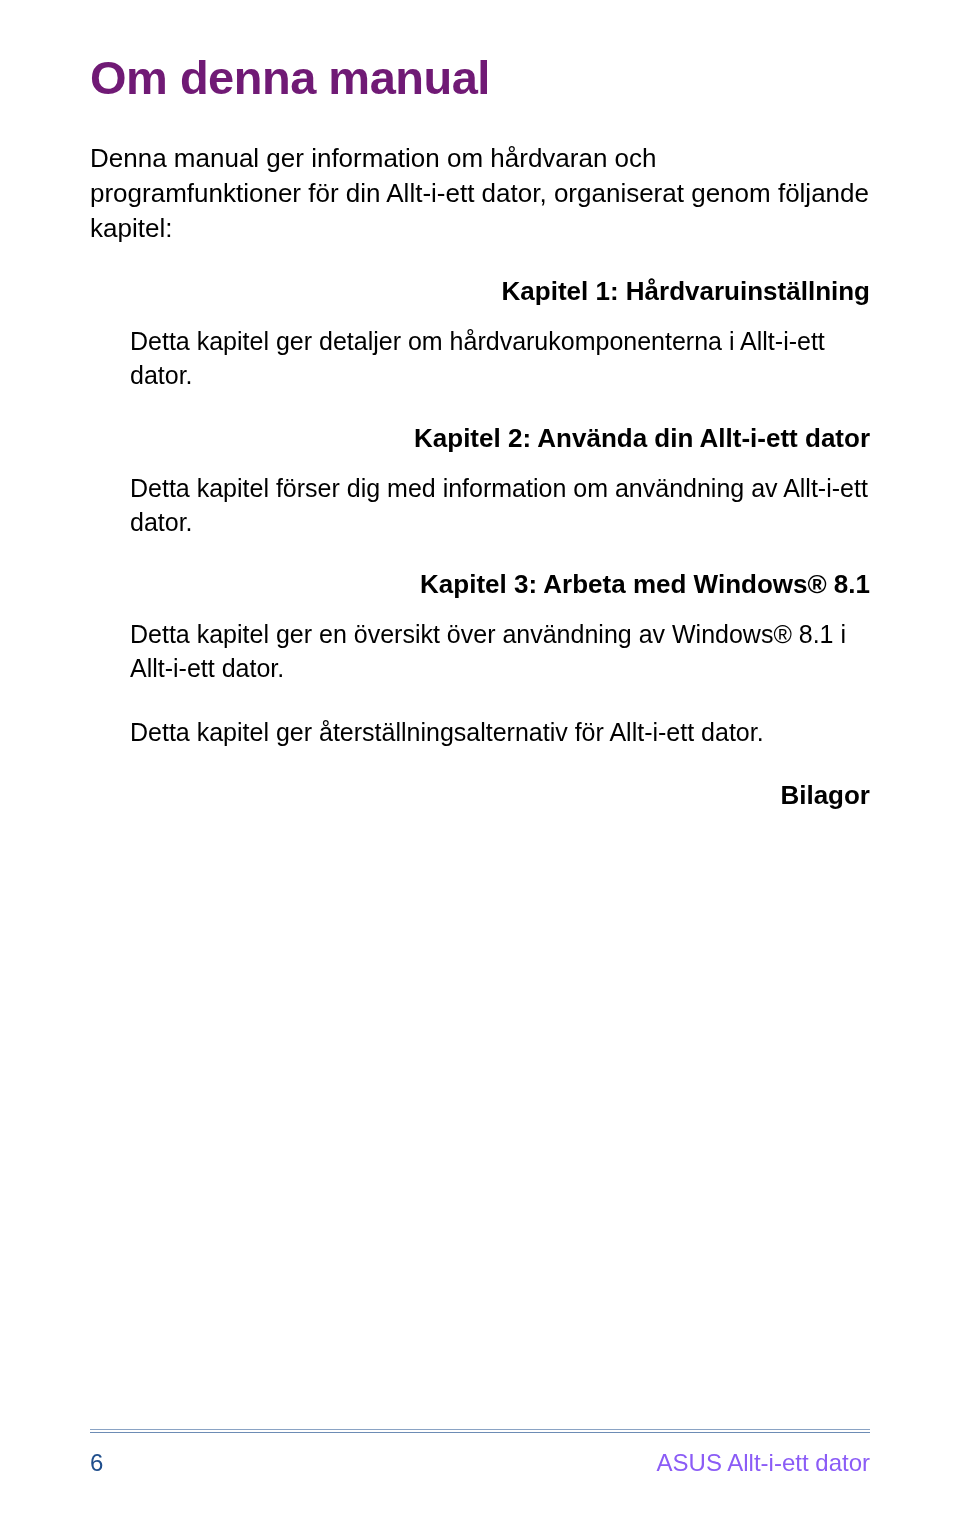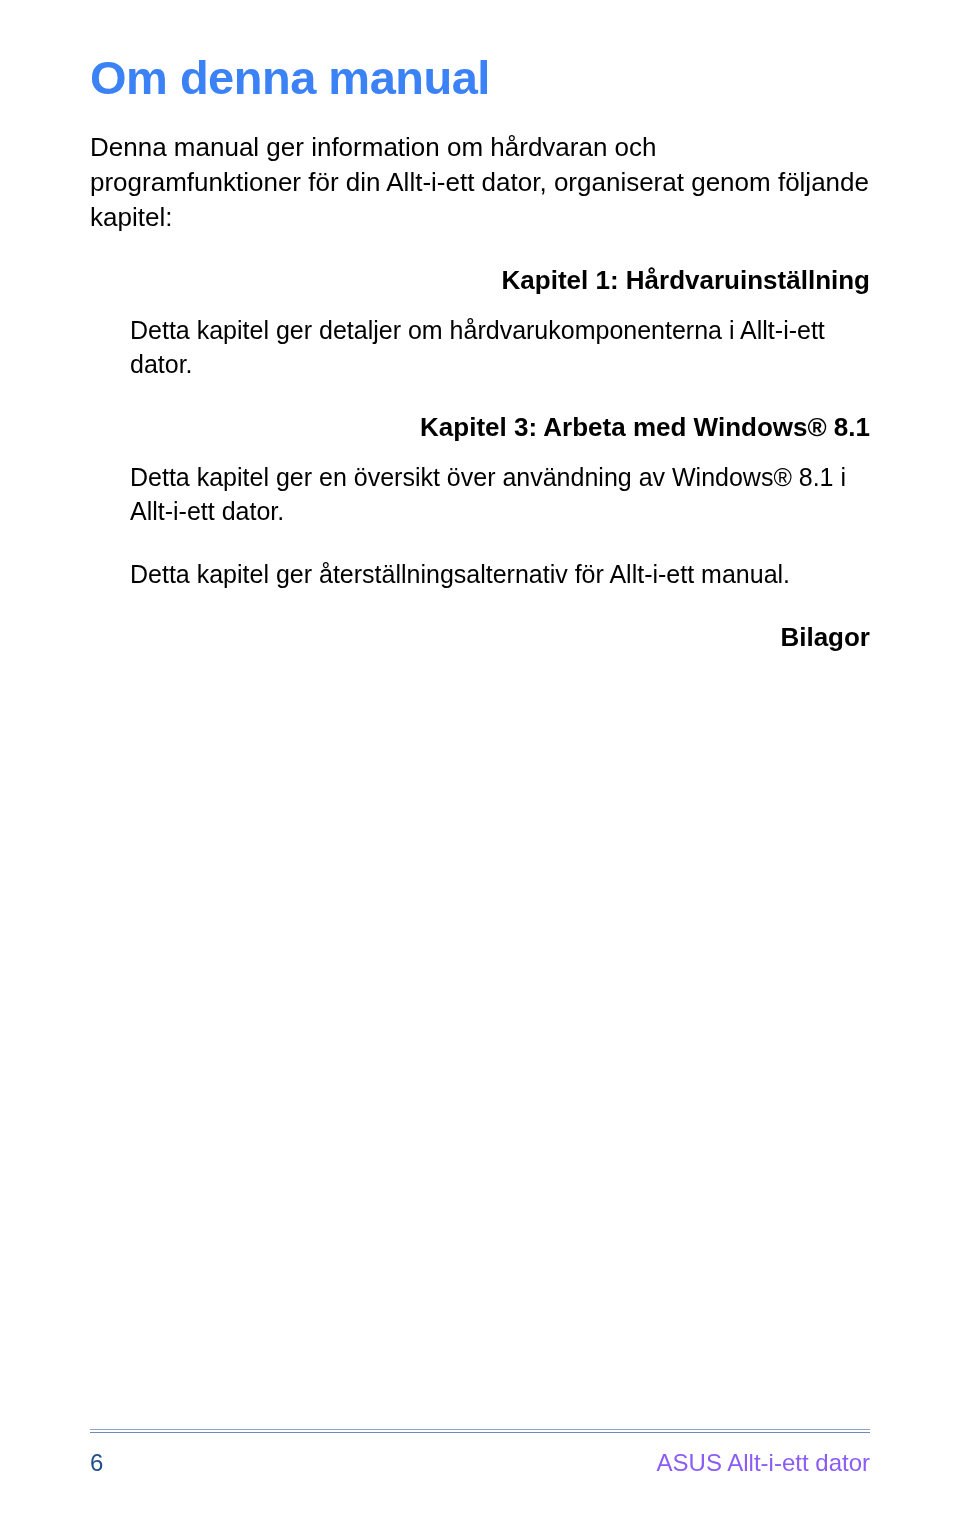"Om denna manual" .title { color: #3b82f6 -> #701a75; margin-bottom: 25px -> 36px }
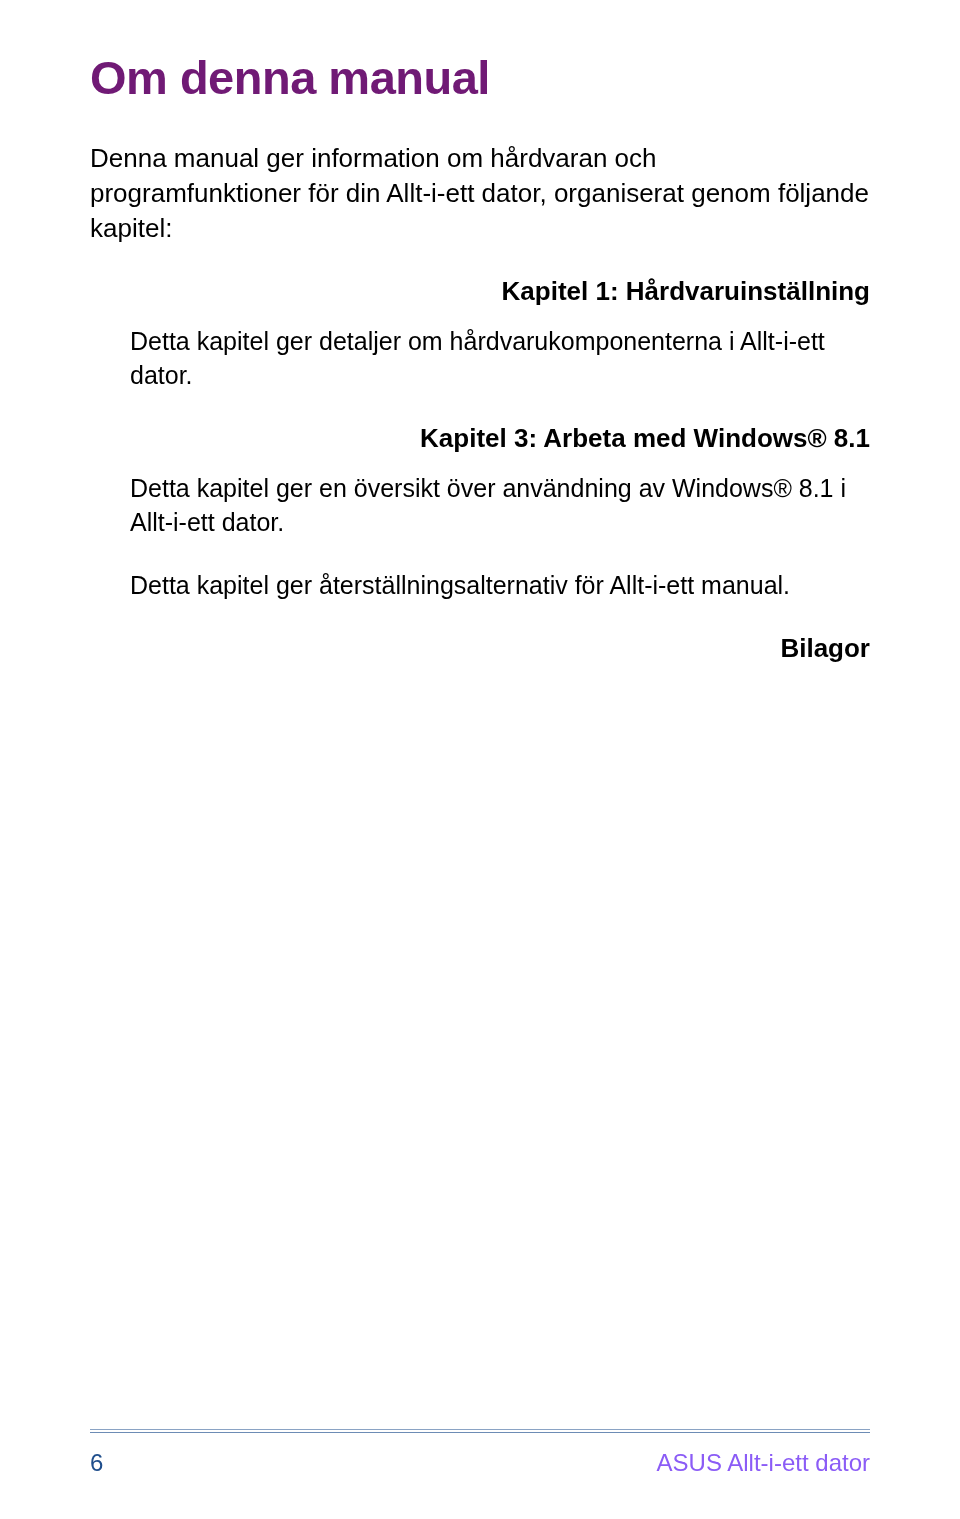"Kapitel 2: Använda din Allt-i-ett" div { html: none -> <div> <div>Kapitel 2: Använda din Allt-i-ett dator</div> <div>Detta kapitel förser dig med information om användning av Allt-i-ett dator.</div> </div> }
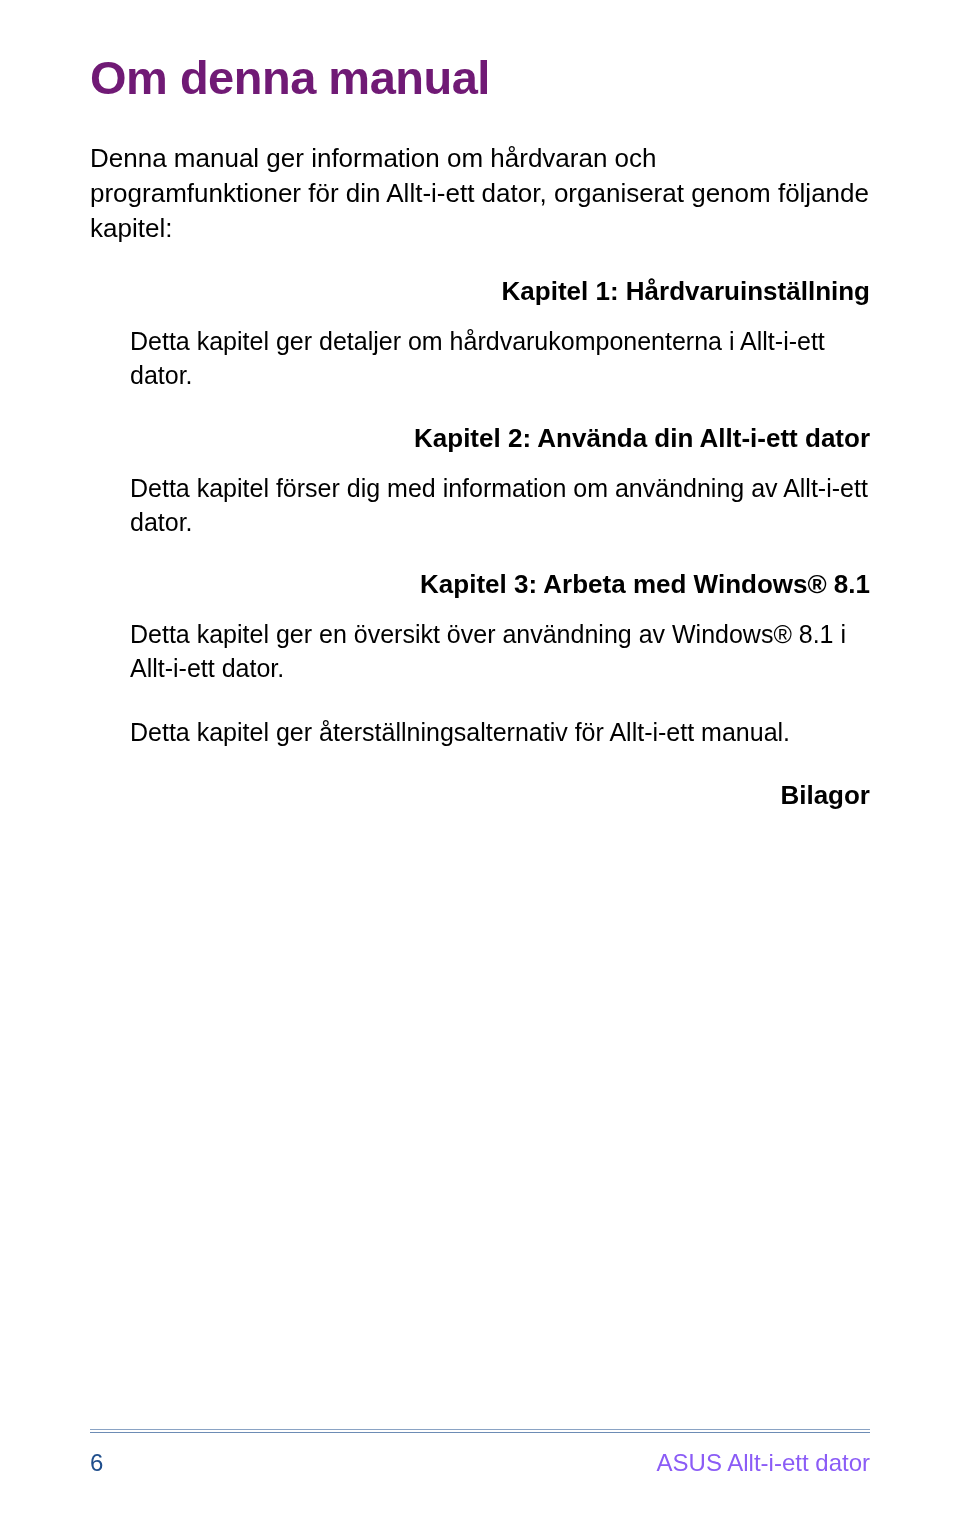"Detta kapitel ger" div.section-body { text: manual -> dator }
